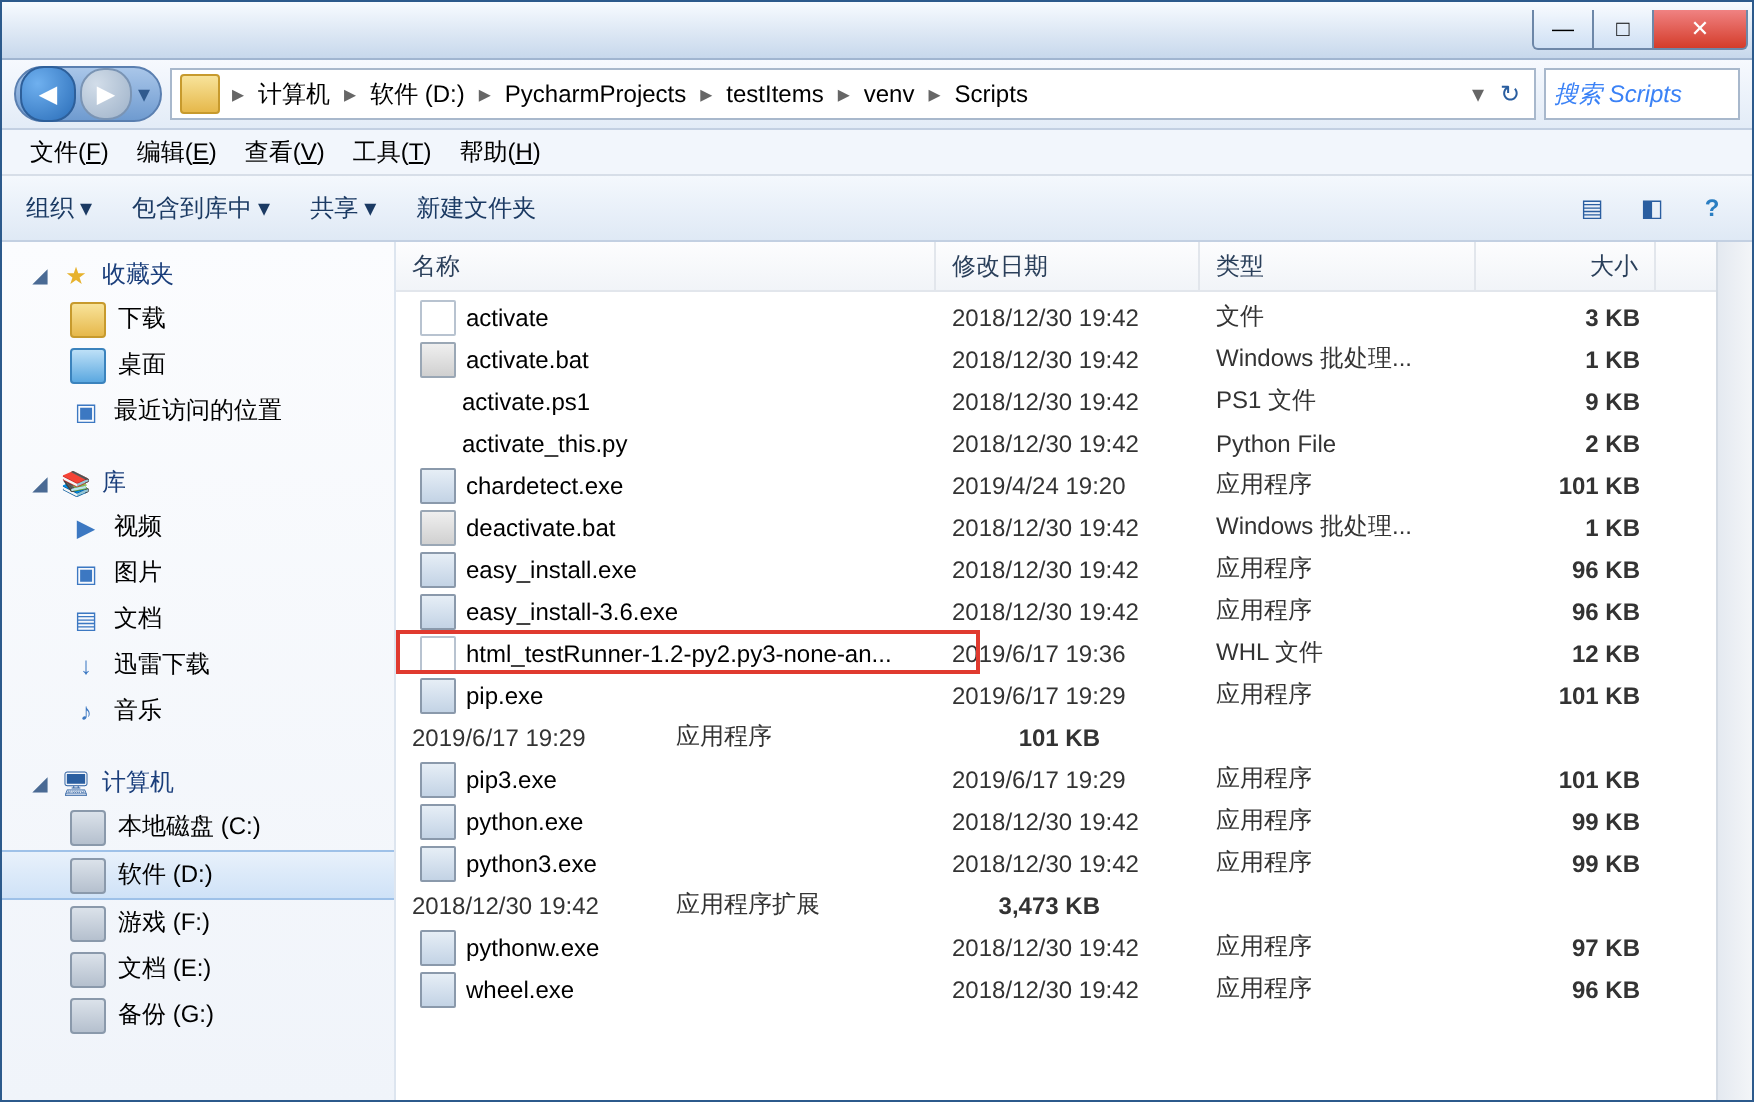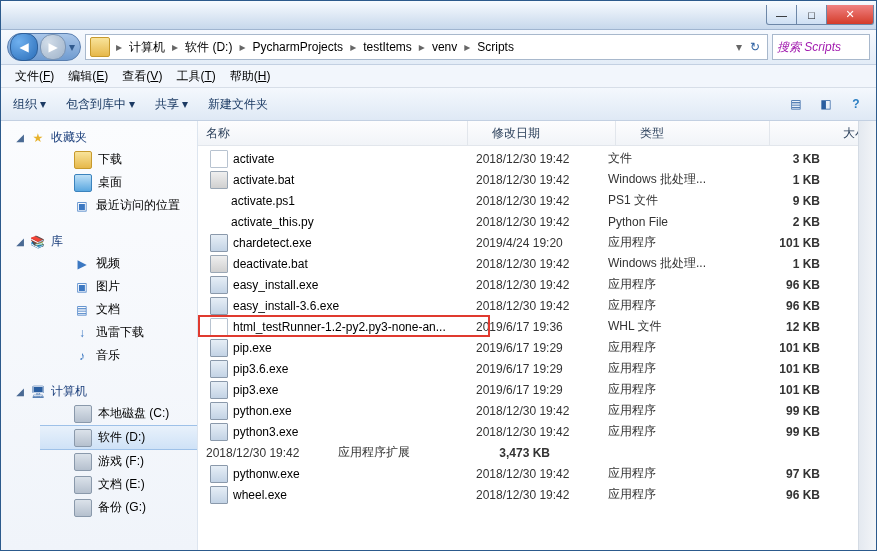"搜索 Scripts" .search-box { color: #a21caf -> #3b82f6 }
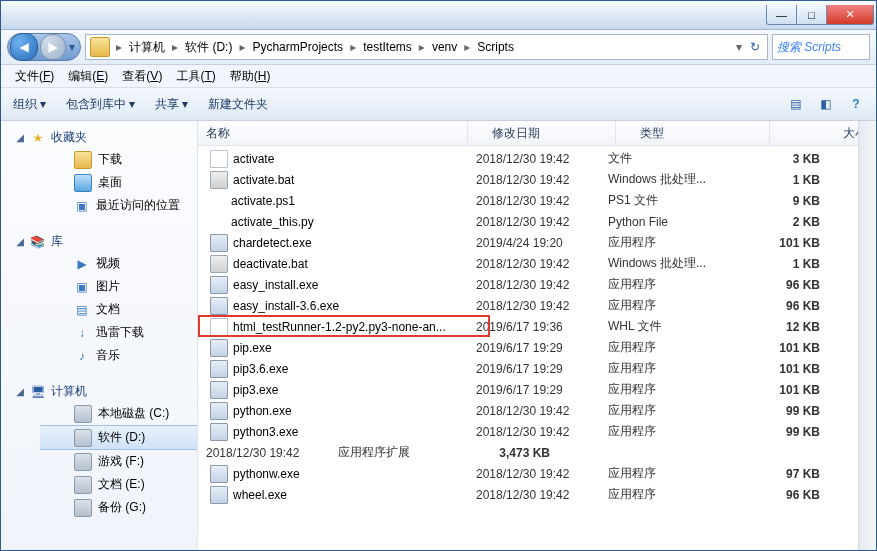"名称" .hdr-row { justify-content: space-between -> none }
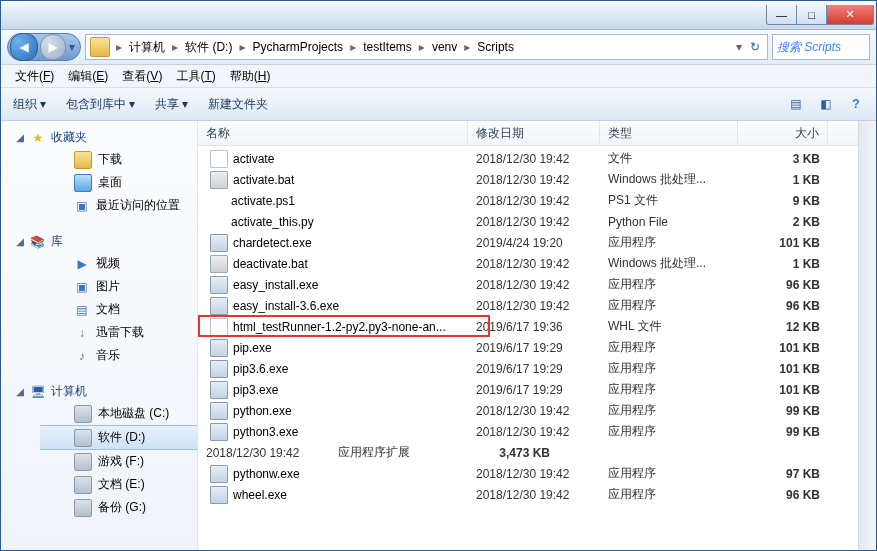"下载" .nav-item { margin-left: 39px -> none }
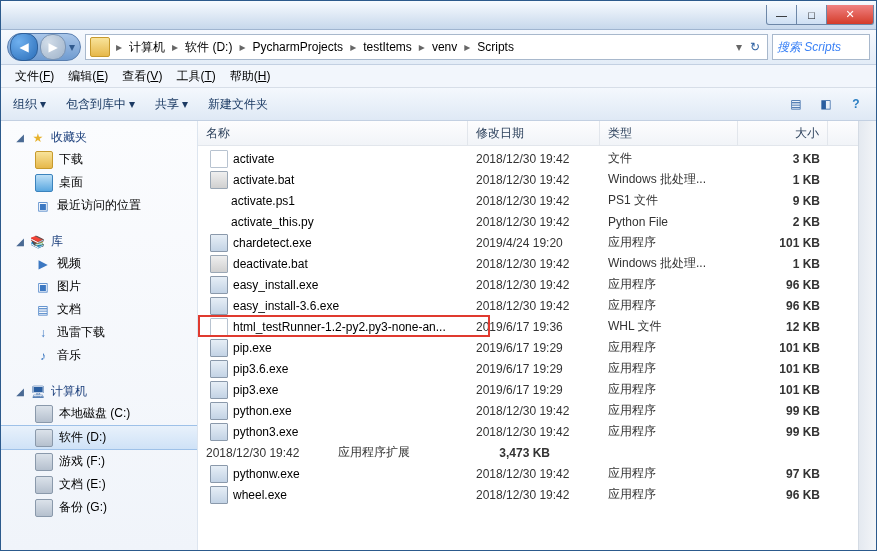"pip3.6.exe" div.fname { html: <div> <span></span> <span>pip3.6.exe</span> </div> -> none }
